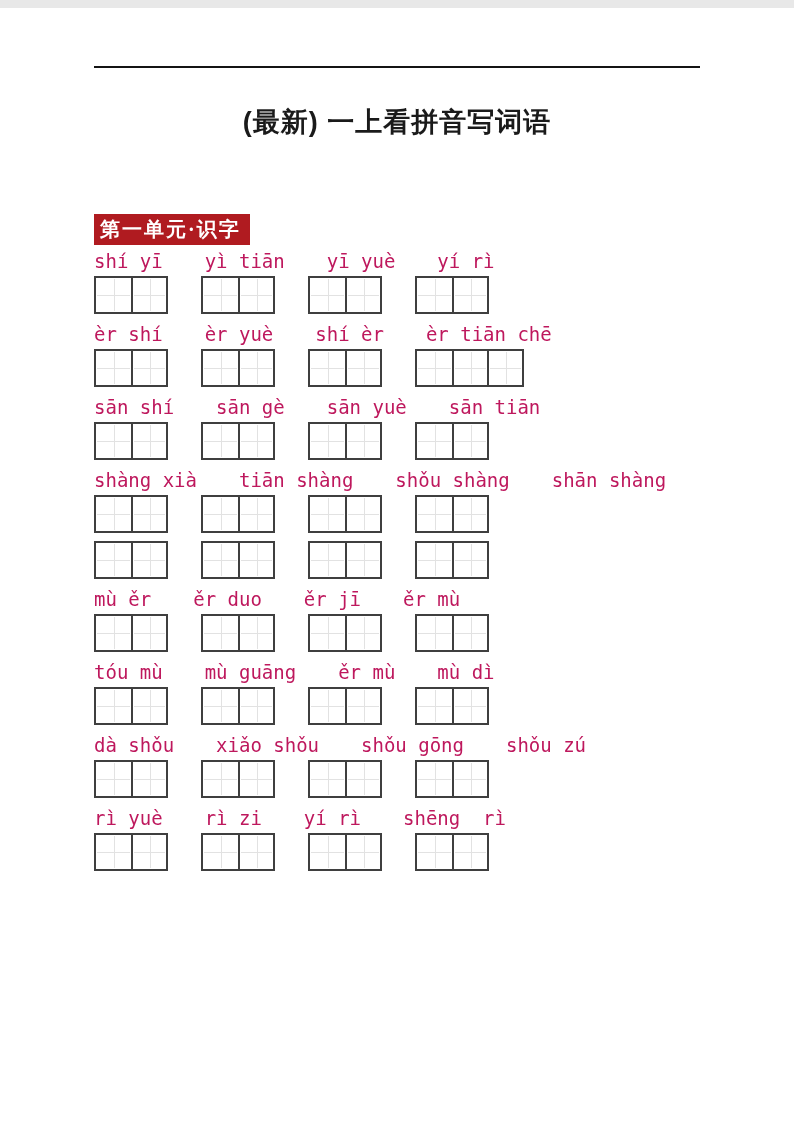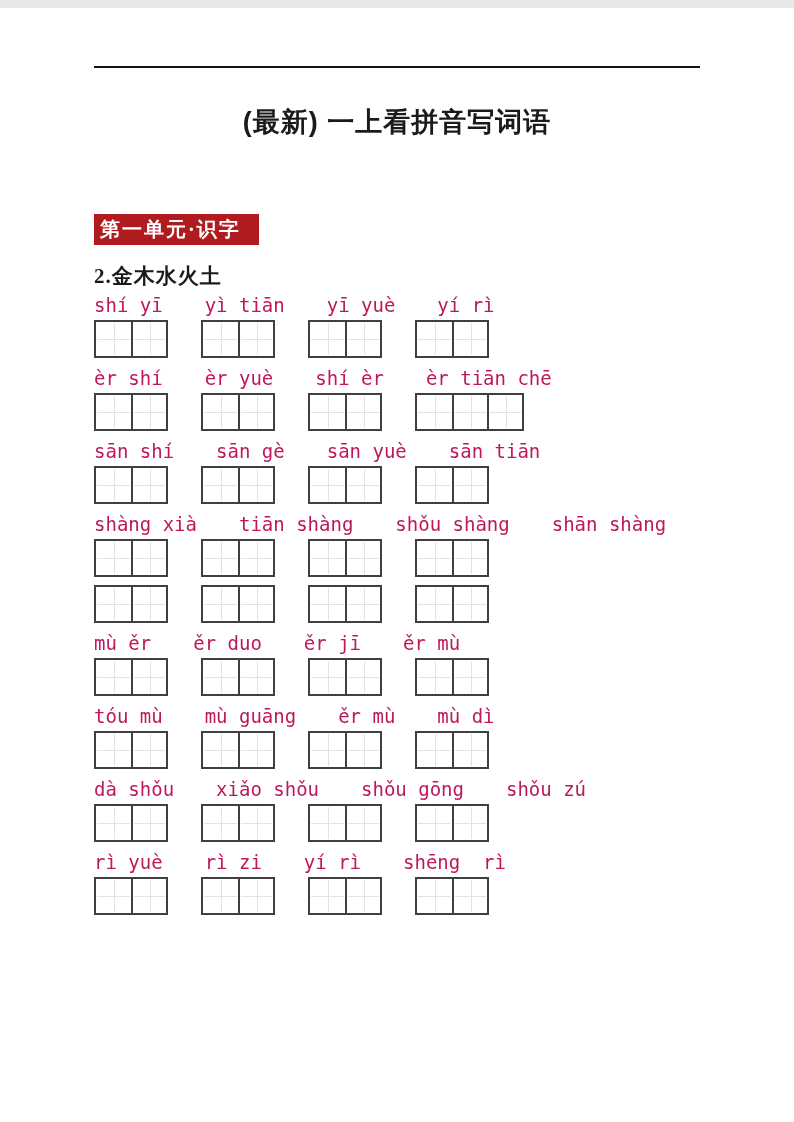"第一单元·识字" .banner { padding: 3px 18px 4px 6px -> 3px 9px 4px 6px }
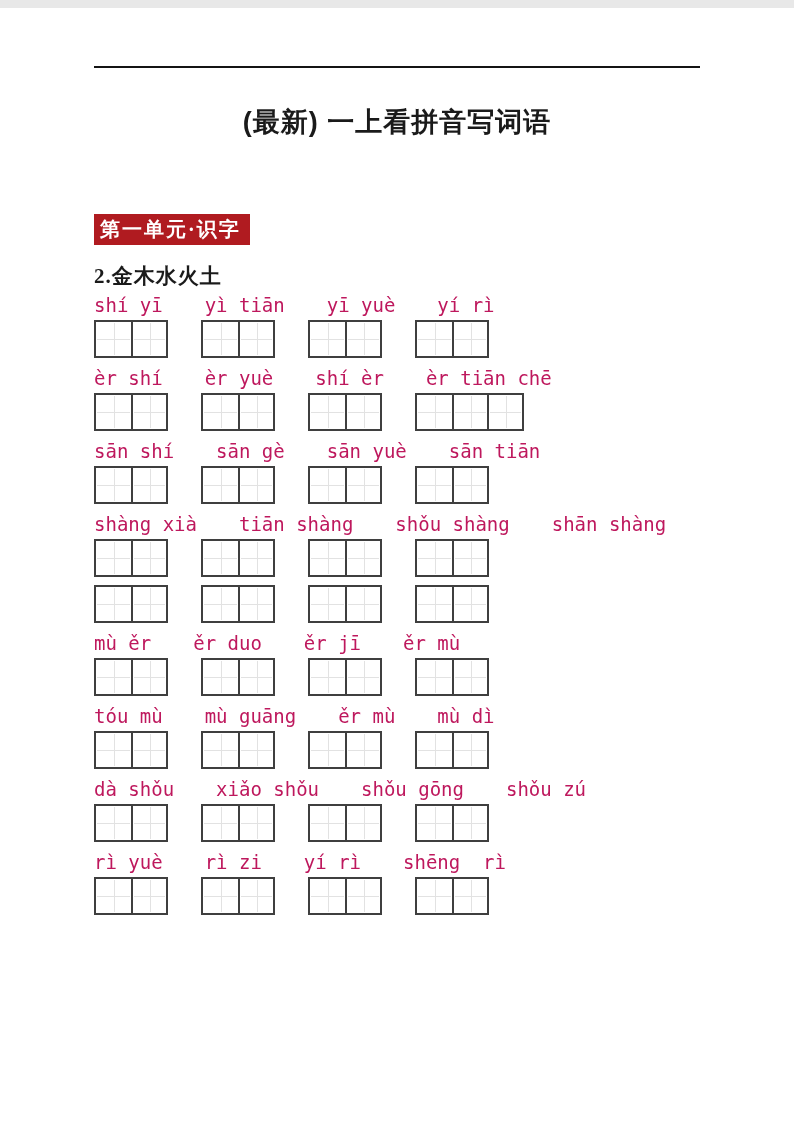"2.金木水火土" div.section-heading { html: <div>2.金木水火土</div> -> none }
